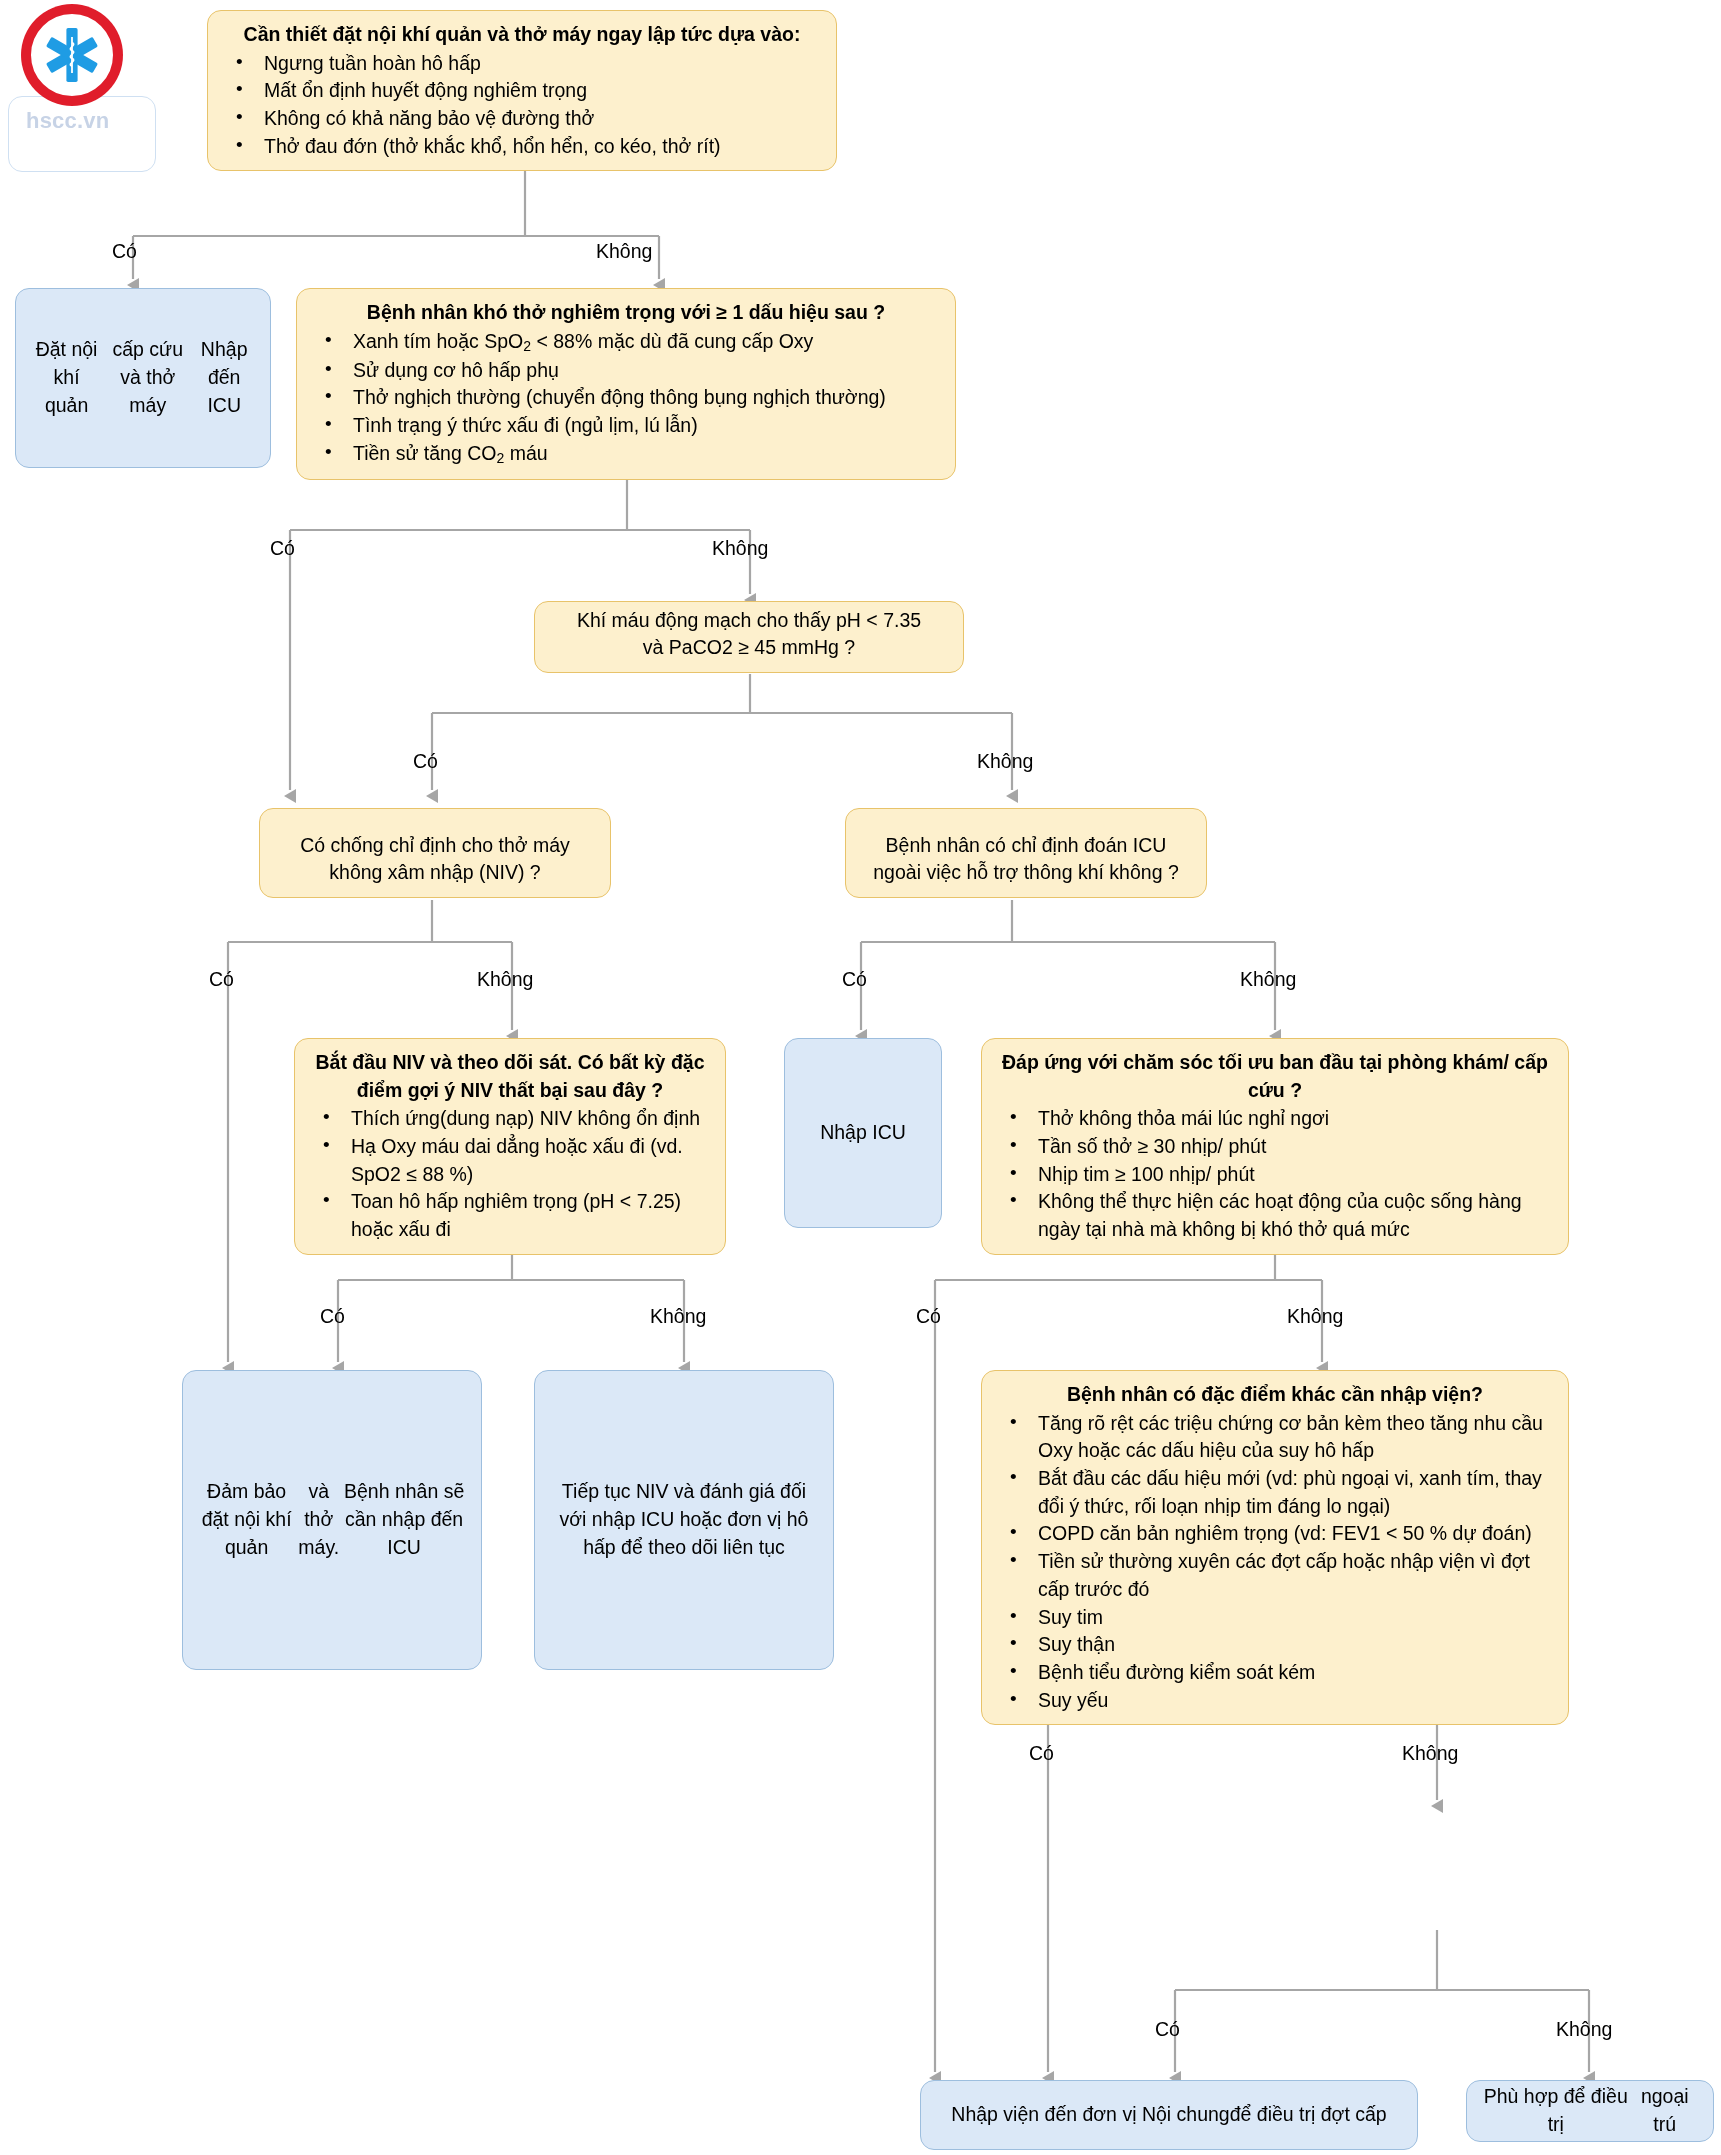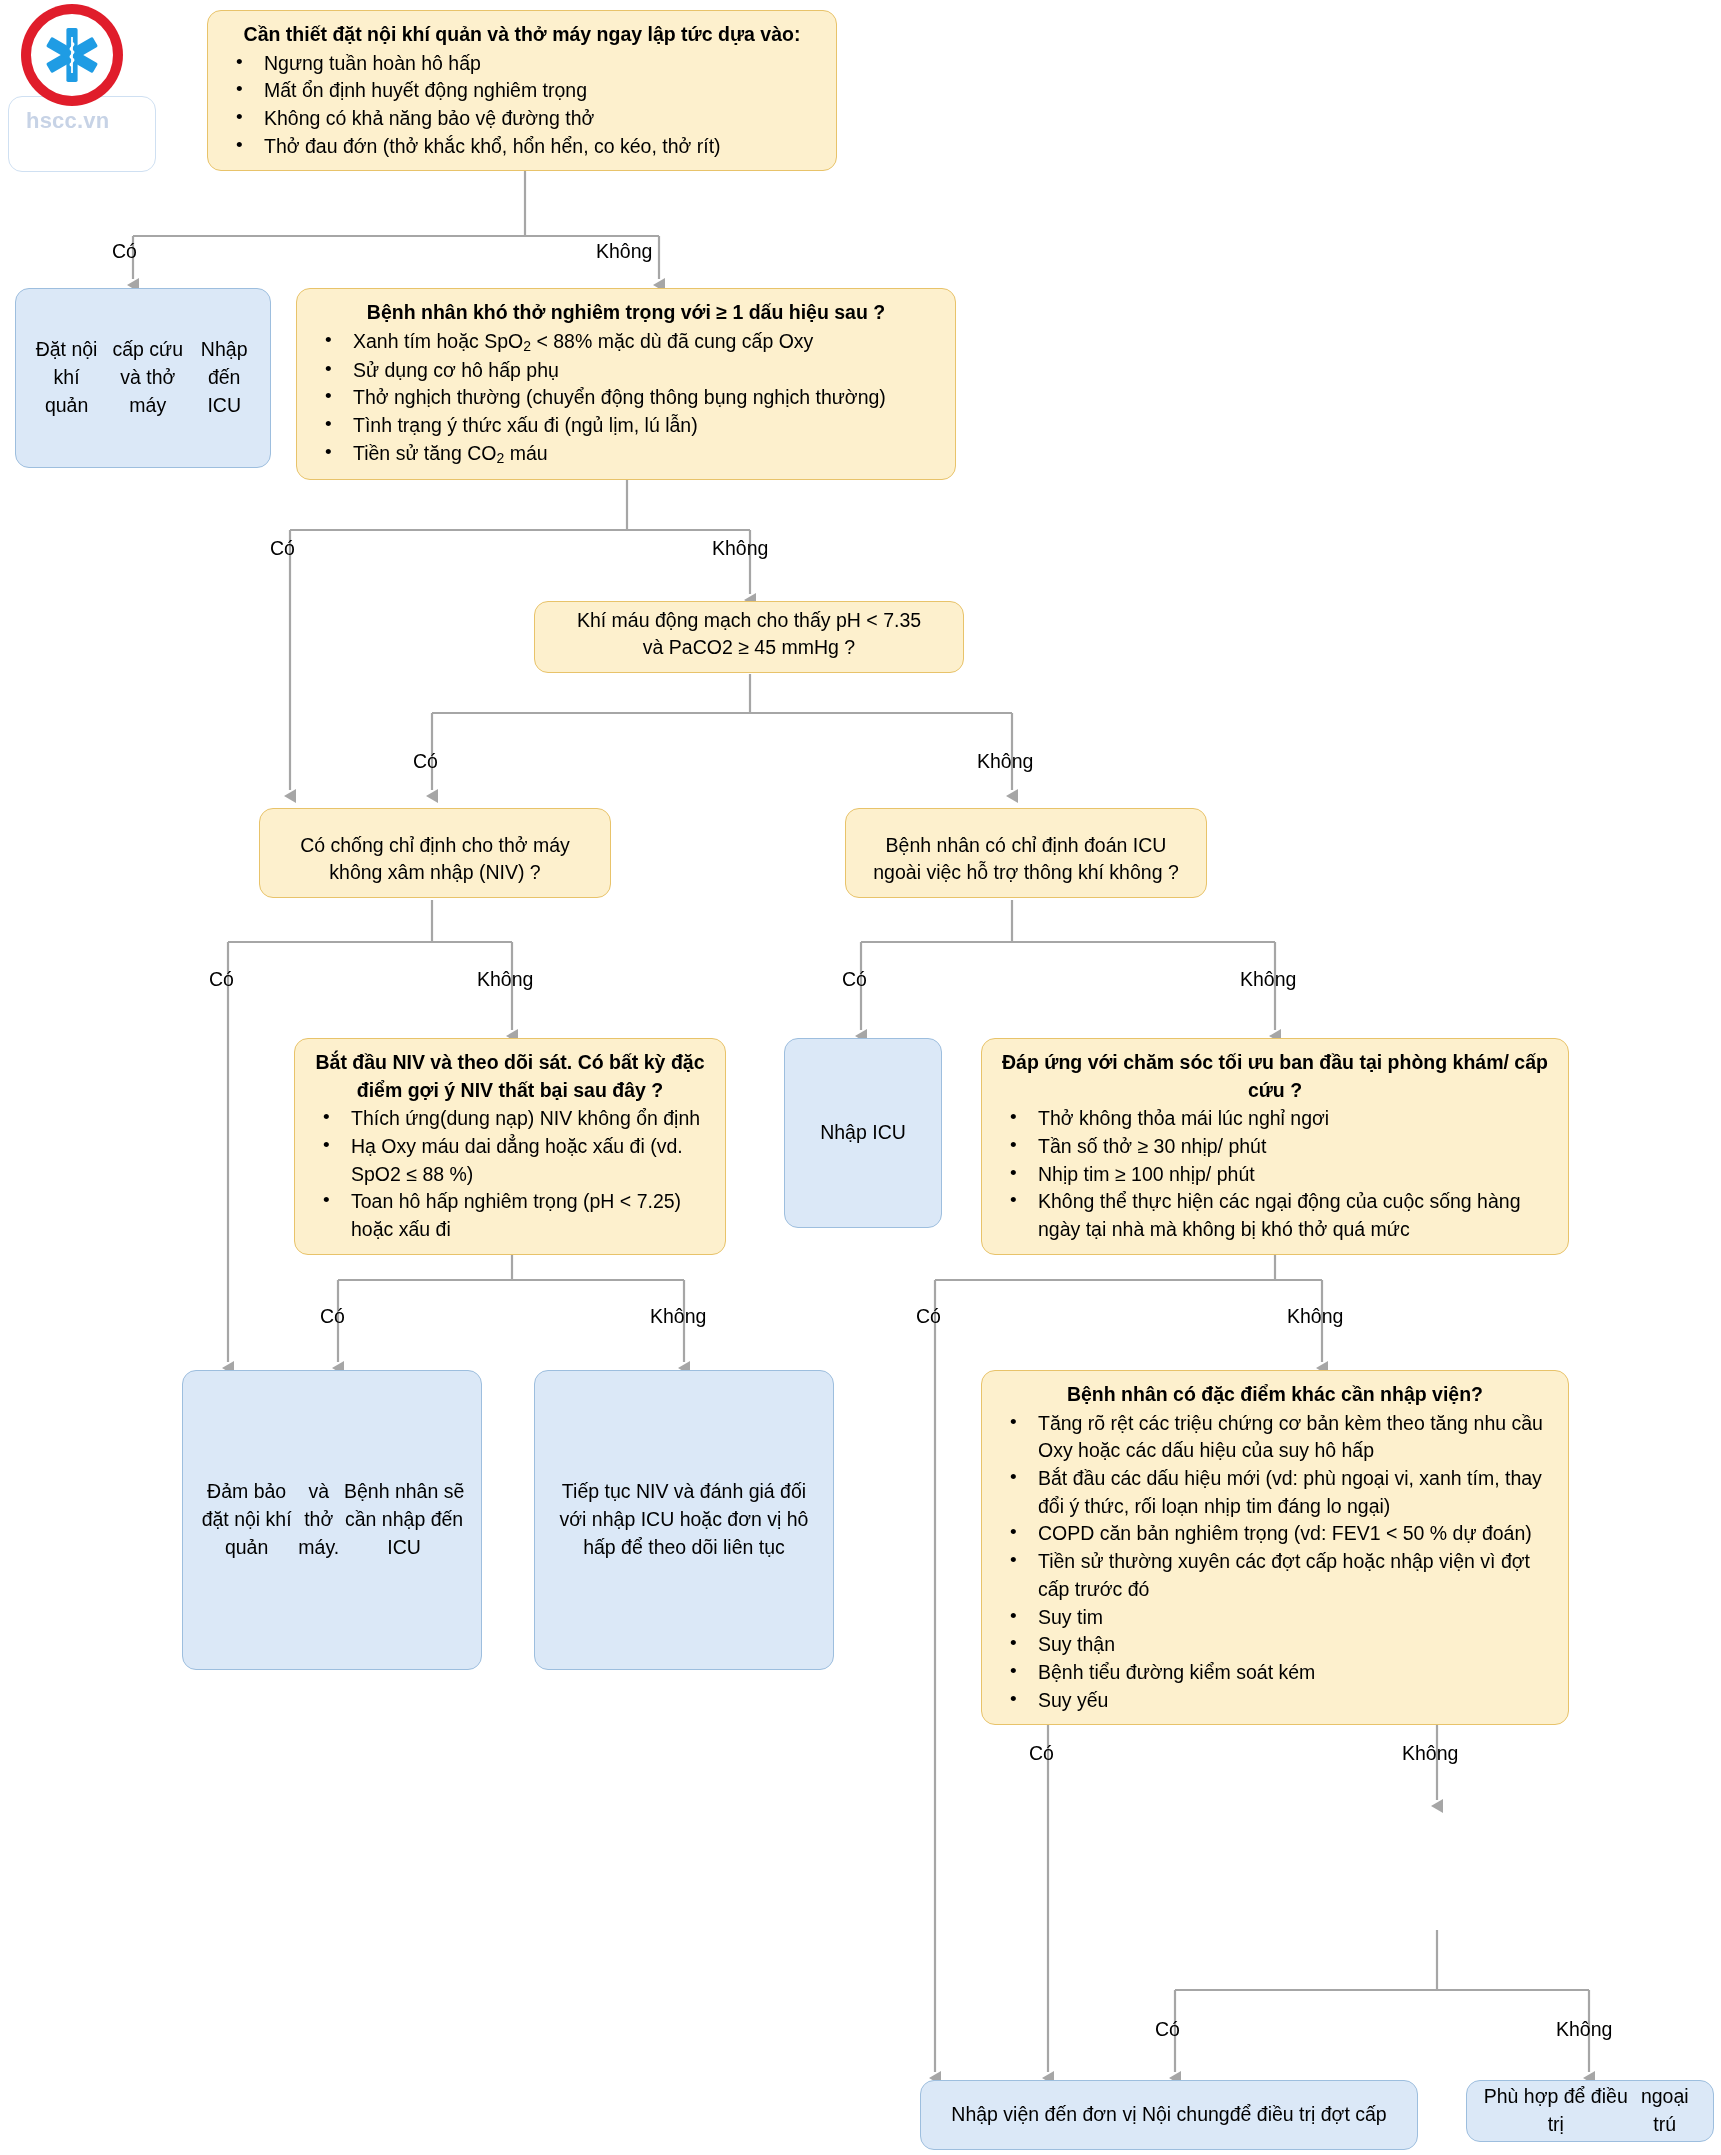"Không thể thực hiện các" li { text: ngại -> hoạt }
